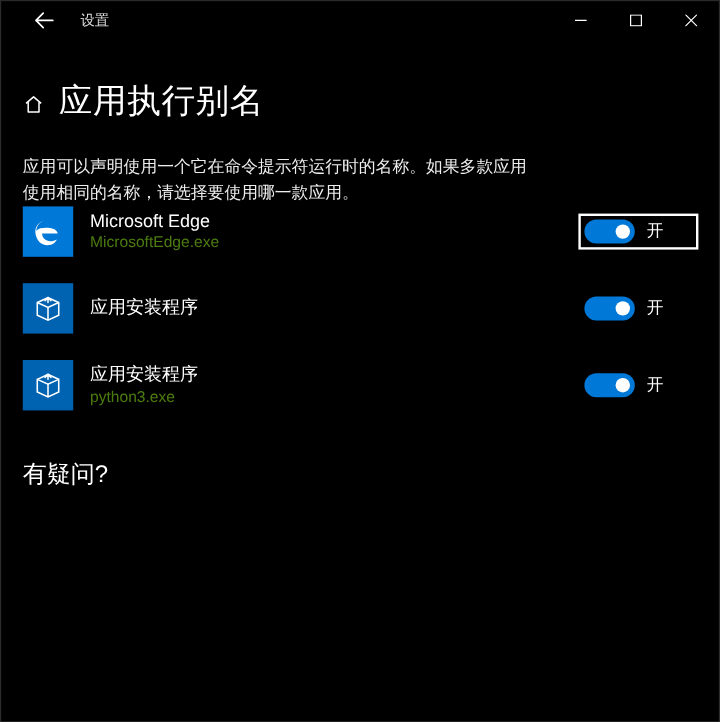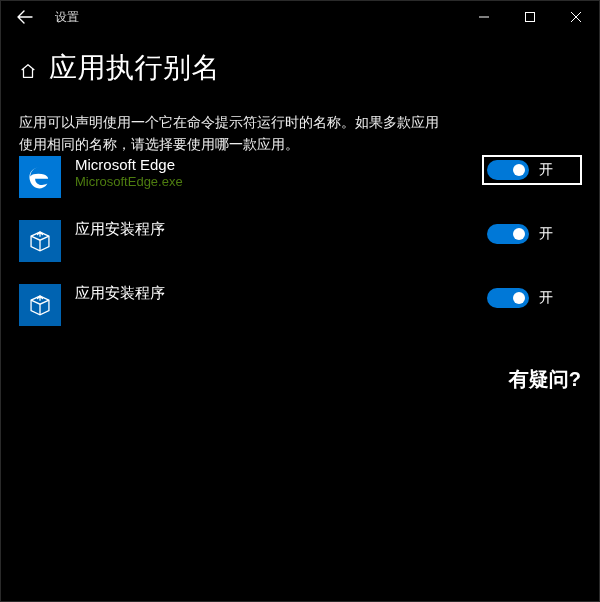"设置" .titlebar-left { padding-left: none -> 12px }
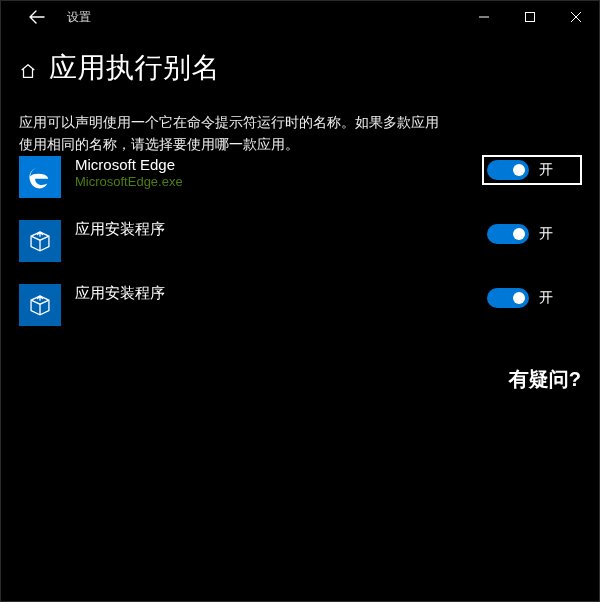"应用执行别名" .heading-row { margin-top: 0 -> 16px }
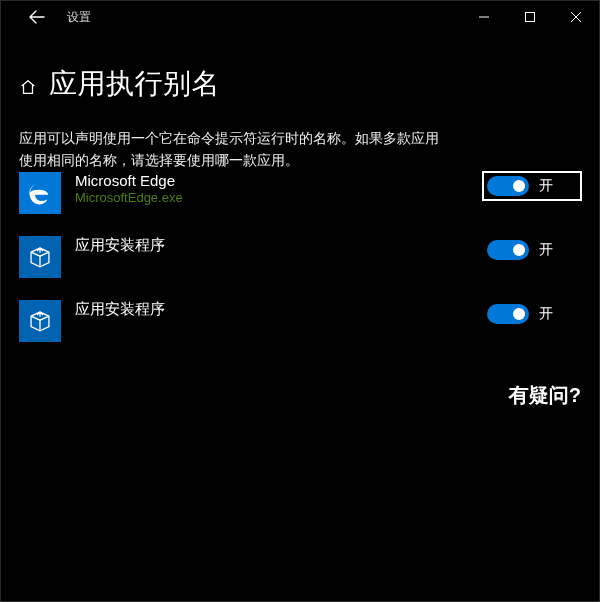"Microsoft Edge" .app-row { align-items: flex-start -> center }
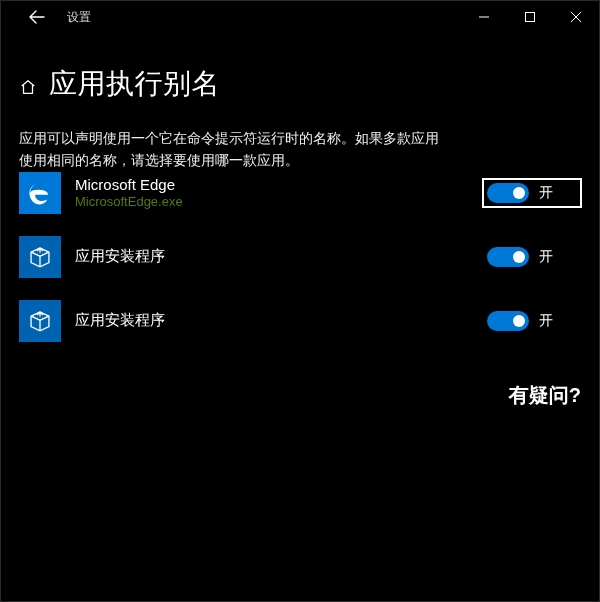"python3.exe" div.app-sub { html: none -> <div>python3.exe</div> }
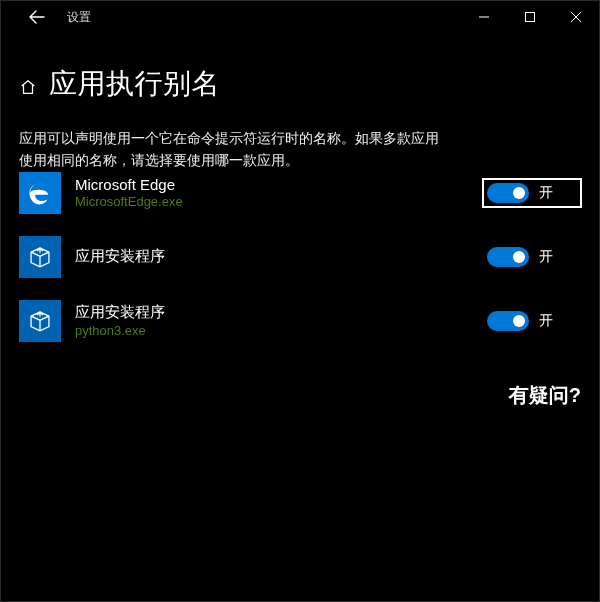"有疑问?" .help-heading { font-weight: 700 -> 400; text-align: right -> none }
